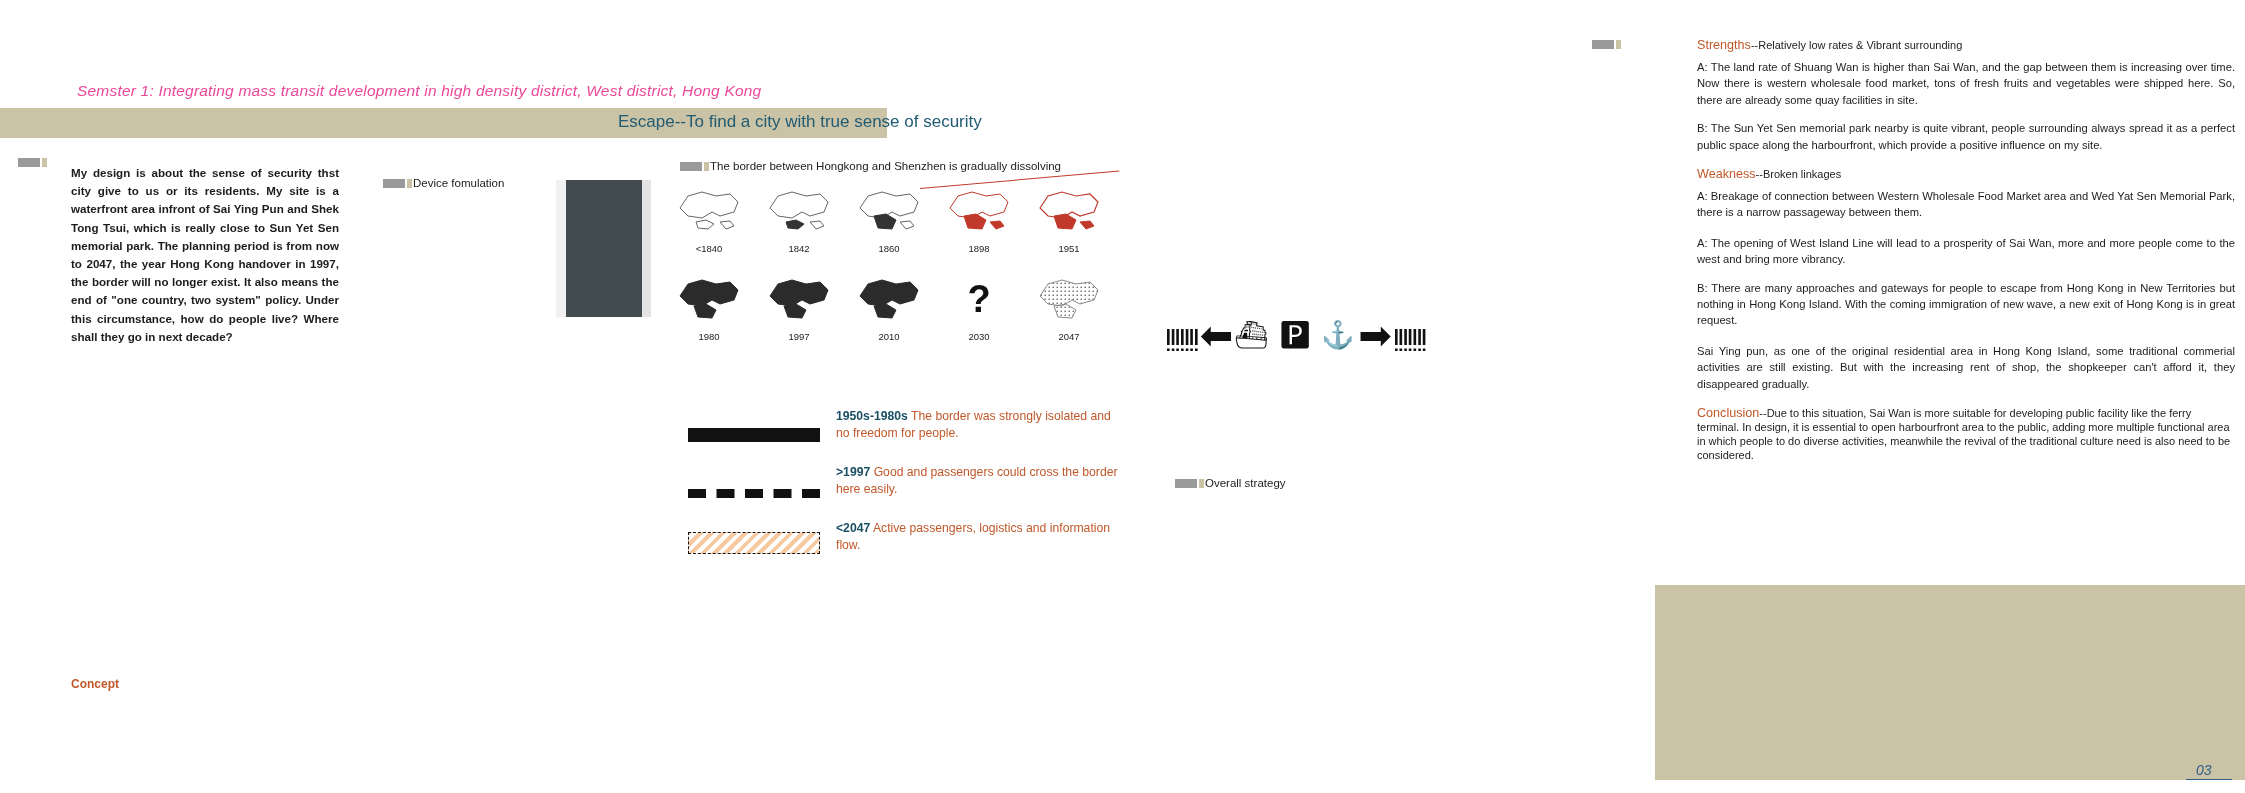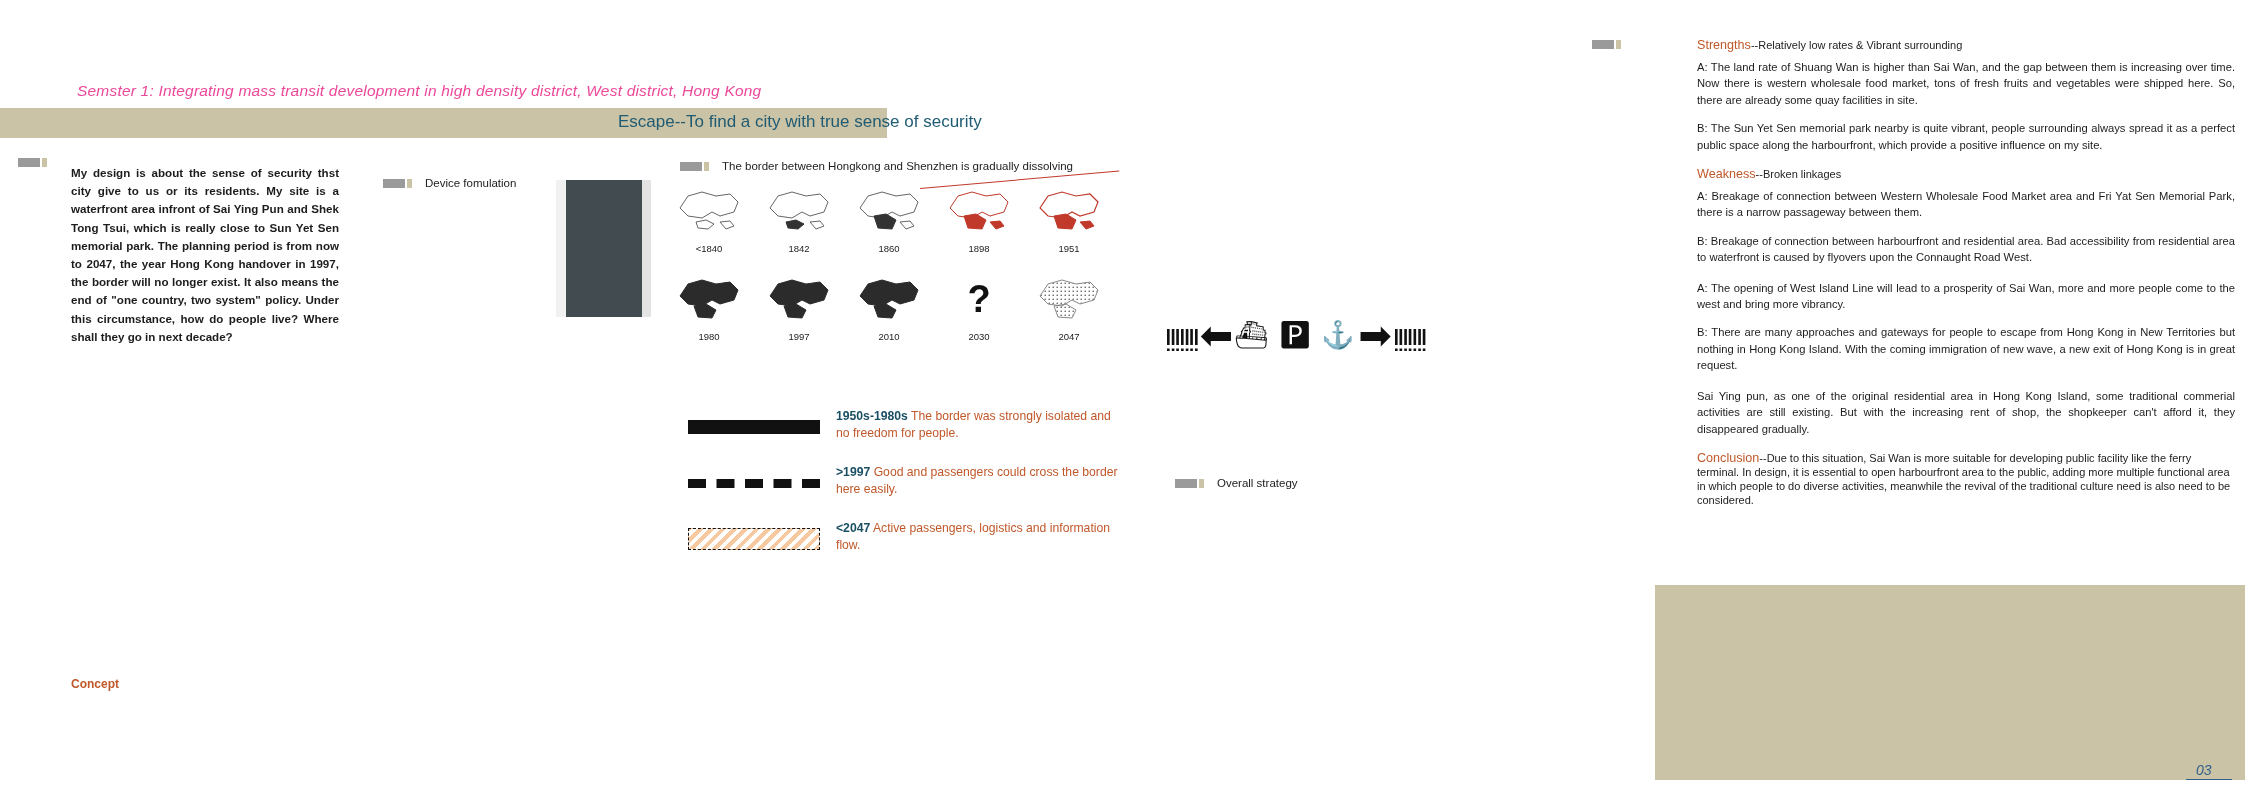"The border between Hongkong and" .tag { gap: 13px -> 1px }
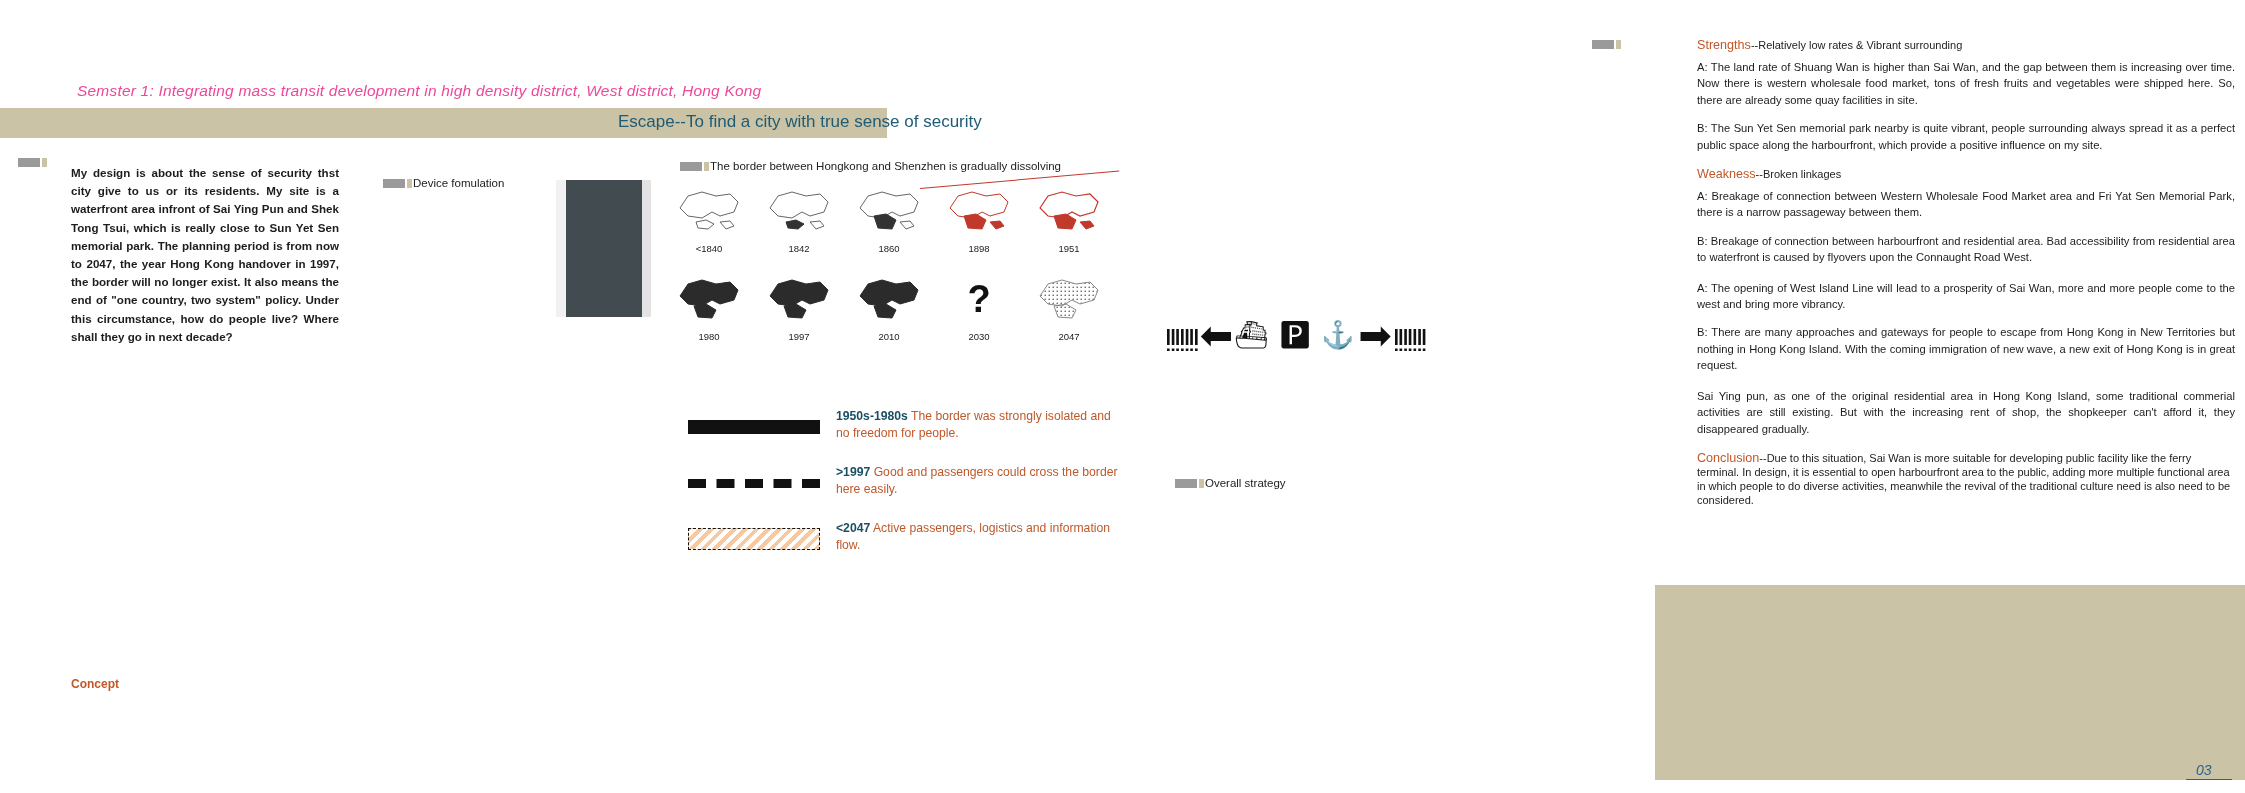"A: Breakage of connection between" p { text: Fri -> Wed }
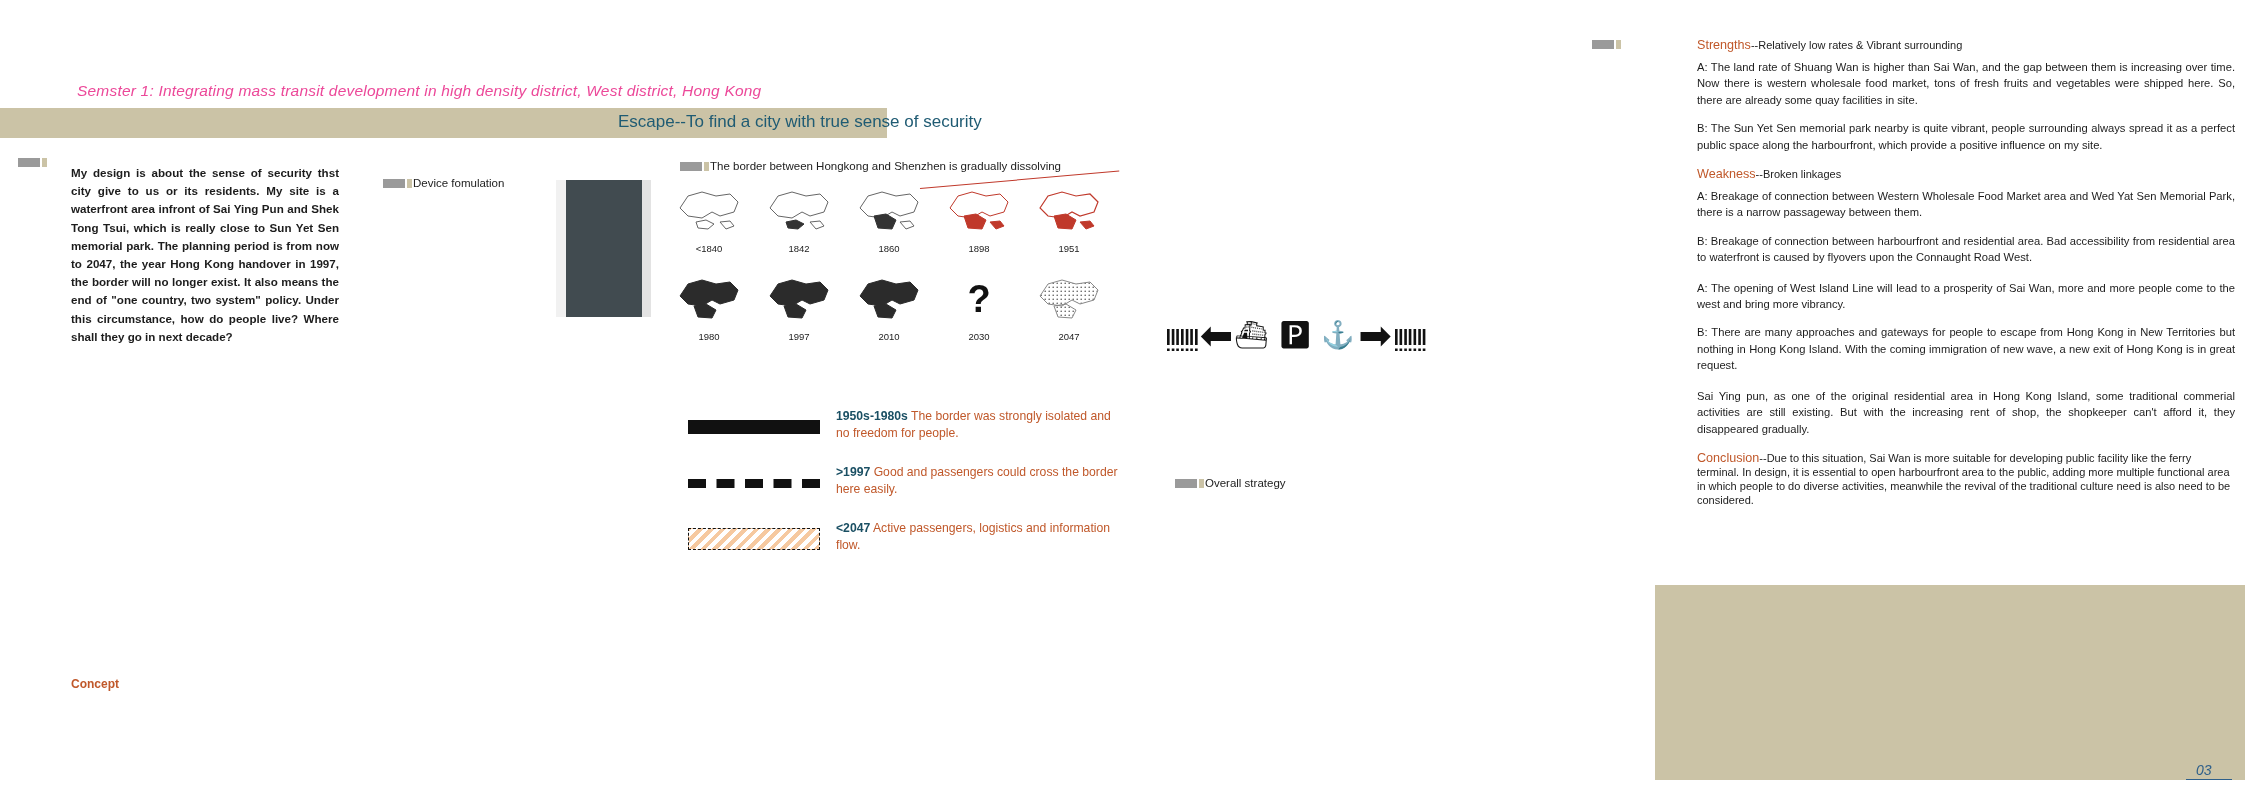"B: Breakage of connection between" p { html: <p>B: Breakage of connection between harbourfront and residential area. Bad accessibility from residential area to waterfront is caused by flyovers upon the Connaught Road West.</p> -> none }
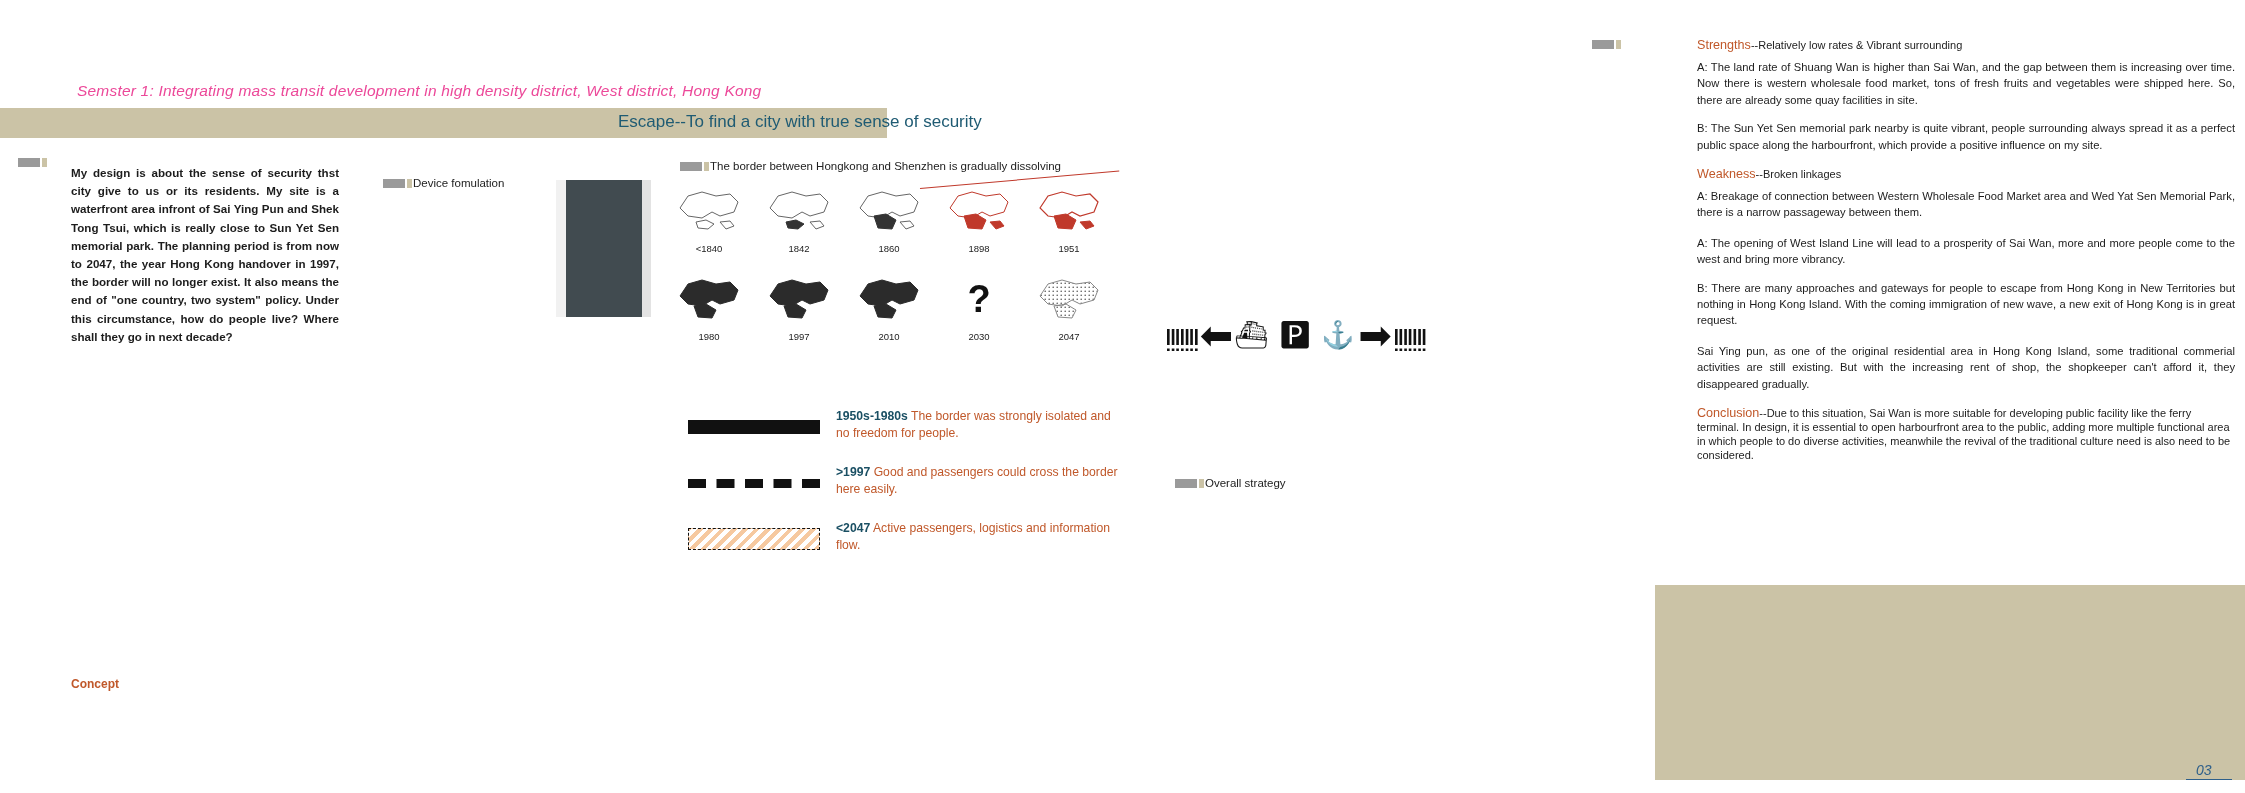"1950s-1980s The border was strongly" .legend-row { align-items: center -> flex-end }
